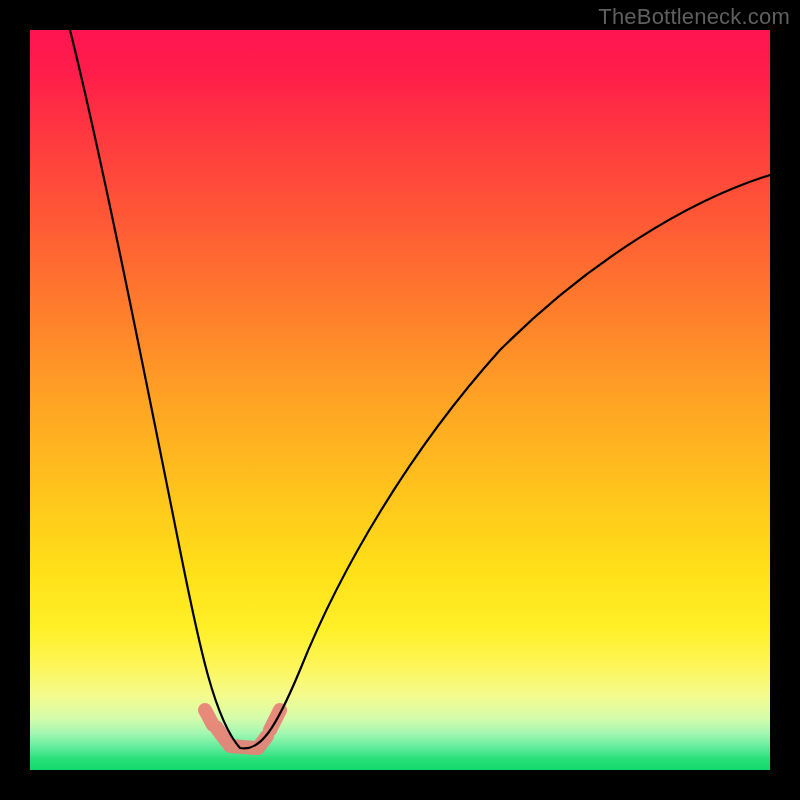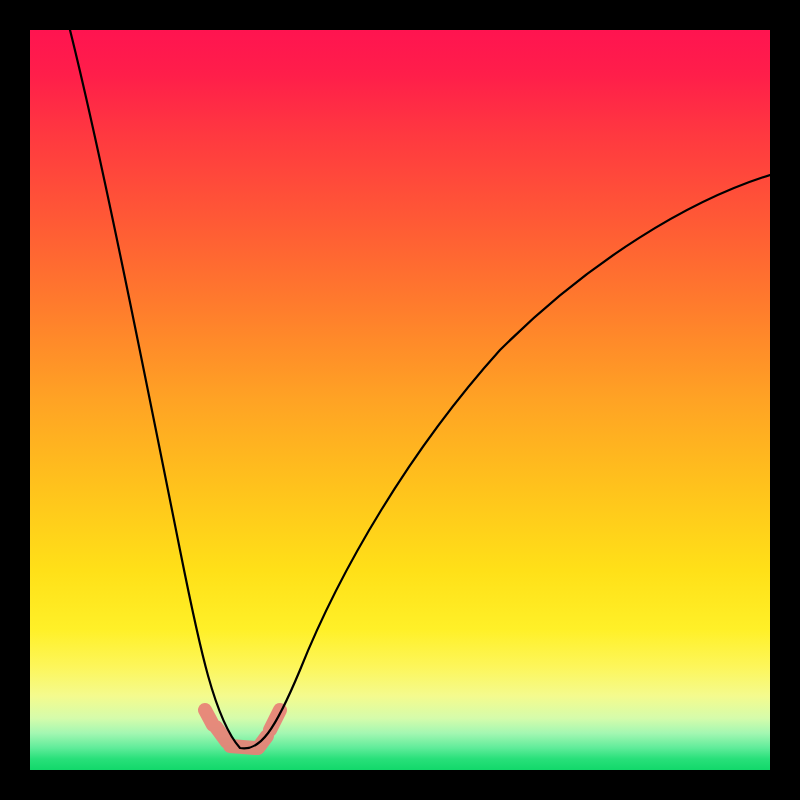"TheBottleneck.com" div.watermark { html: none -> <div>TheBottleneck.com</div> }
